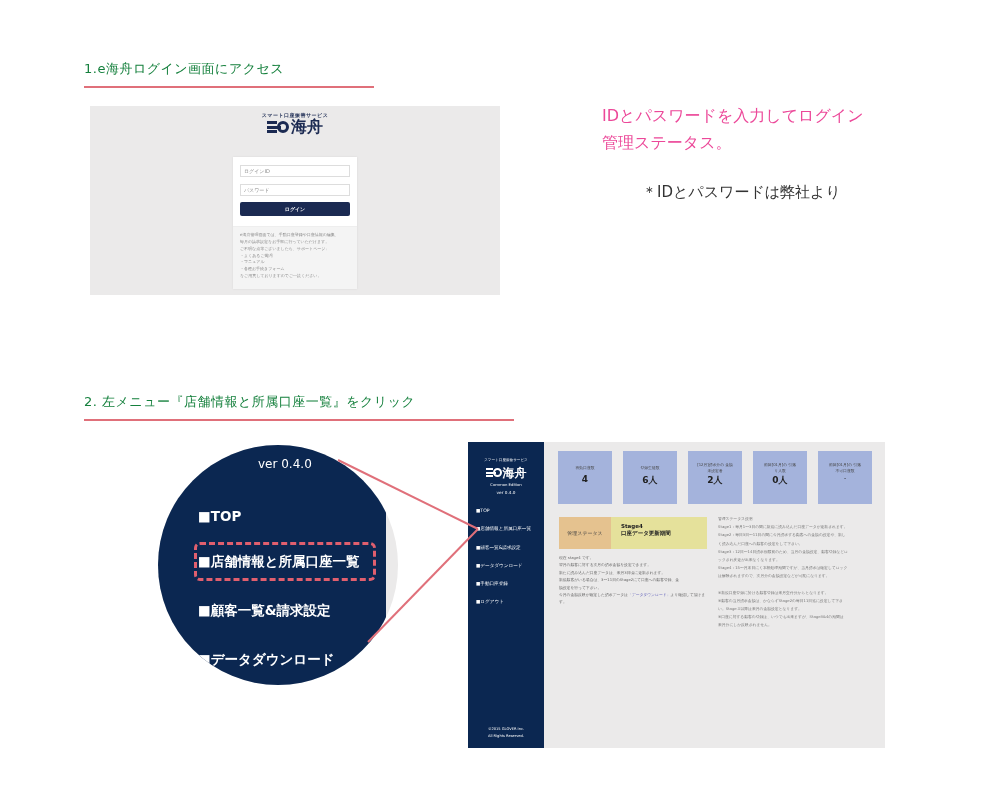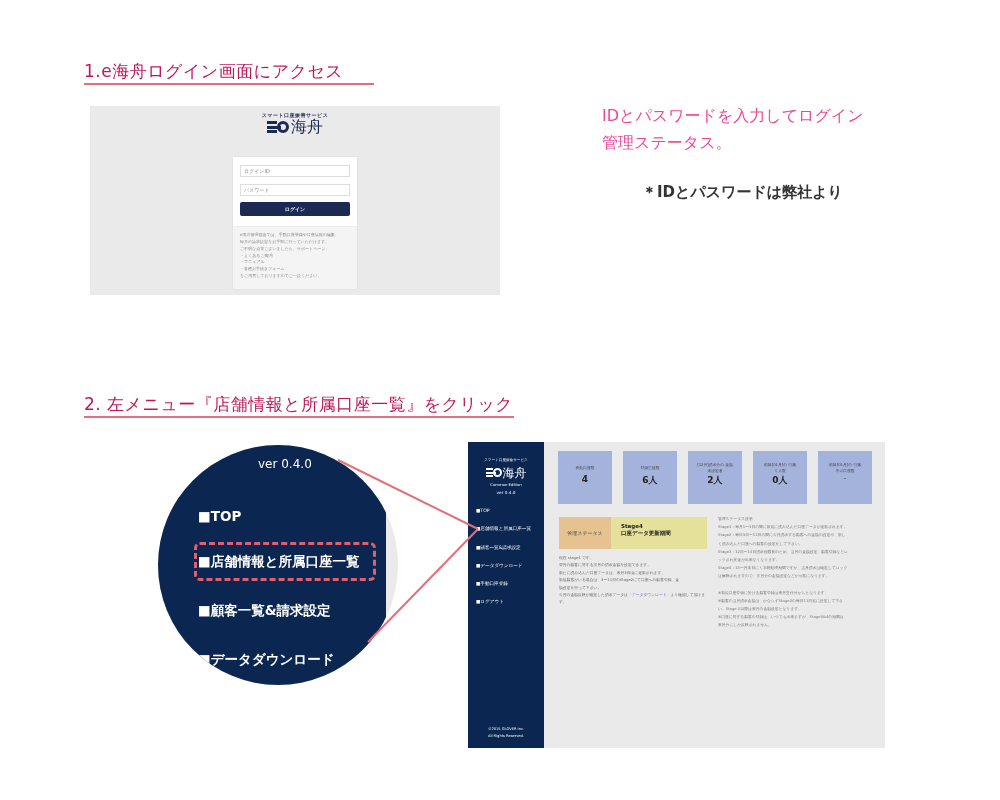"1.e海舟ログイン画面にアクセス" .step-heading { color: #be185d -> #15803d; font-size: 17px -> 13px; padding-bottom: 0 -> 8px }
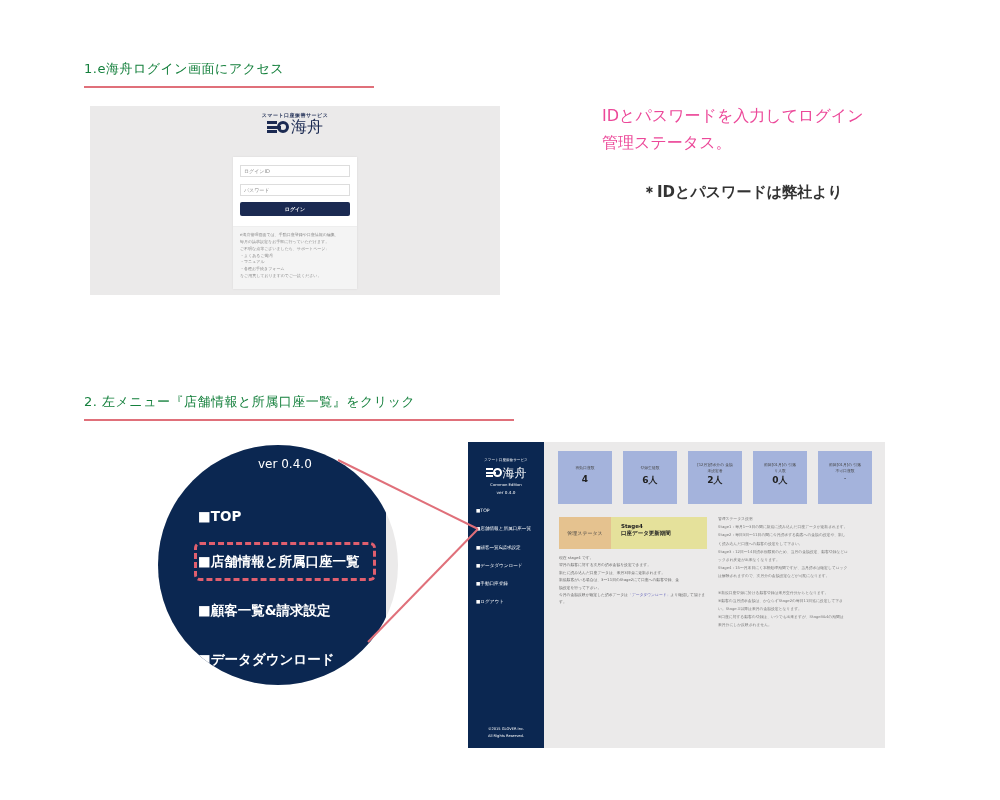"海舟" .logo-kanji { font-weight: normal -> bold }
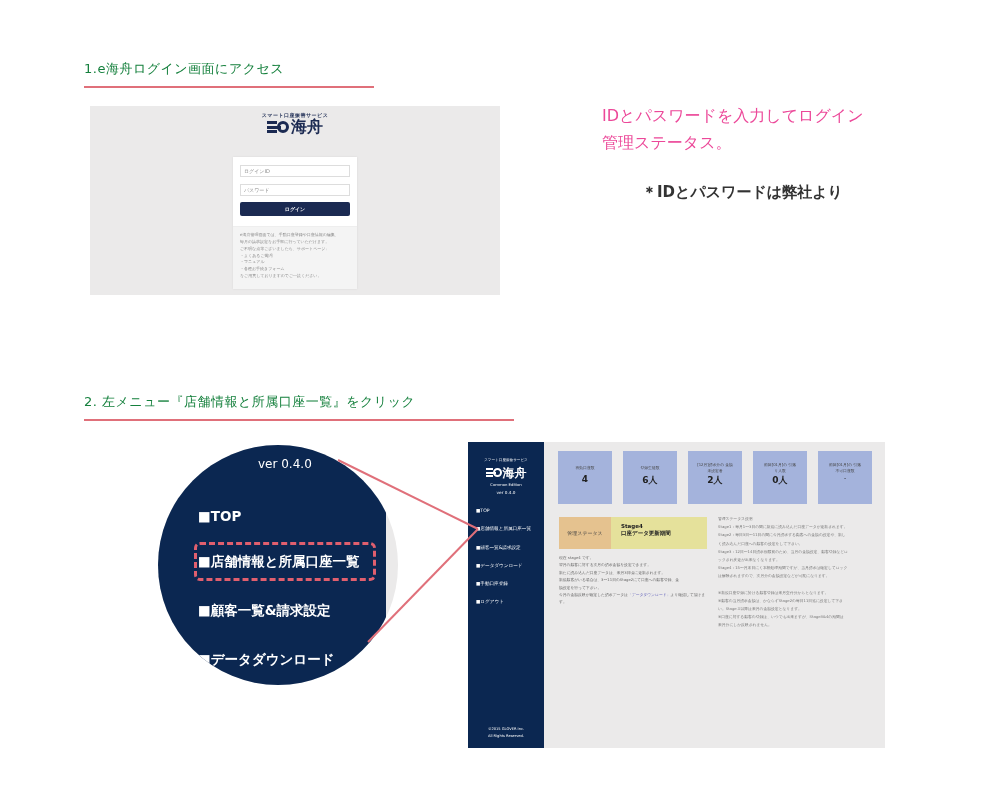"＊IDとパスワードは弊社より" .note { font-weight: bold -> normal }
